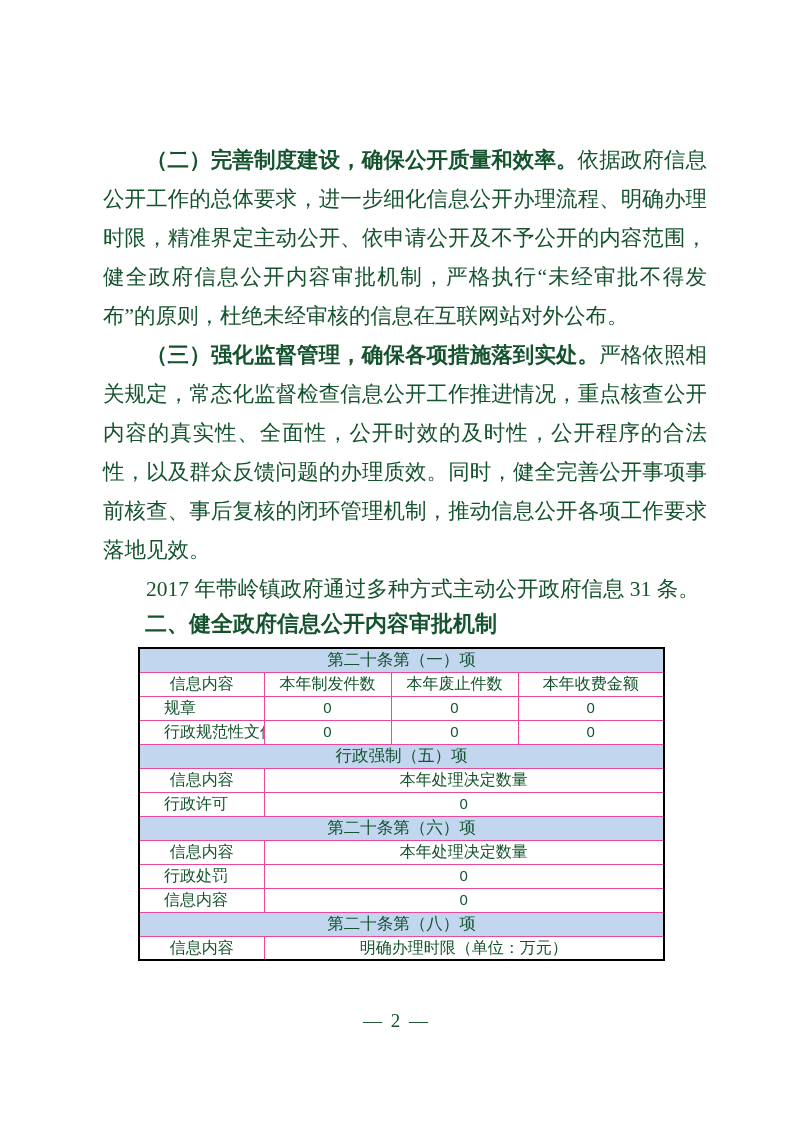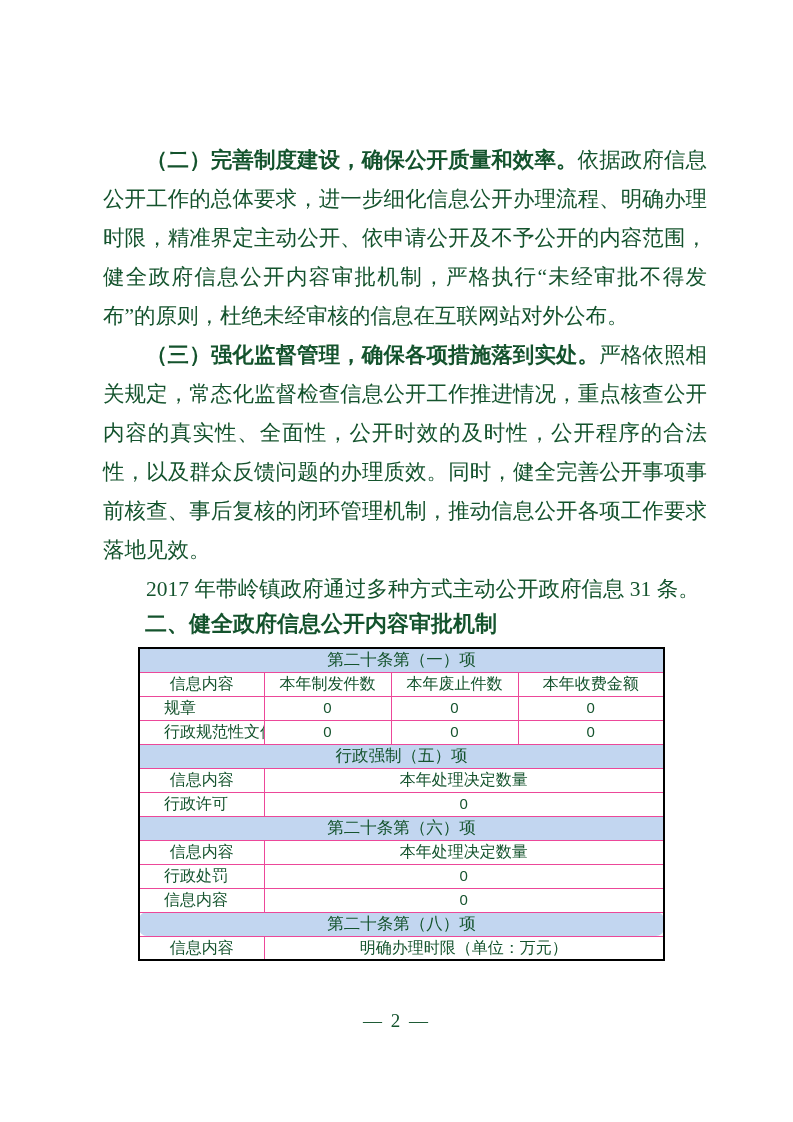"第二十条第（八）项" td.band { border-radius: 8px -> none }
